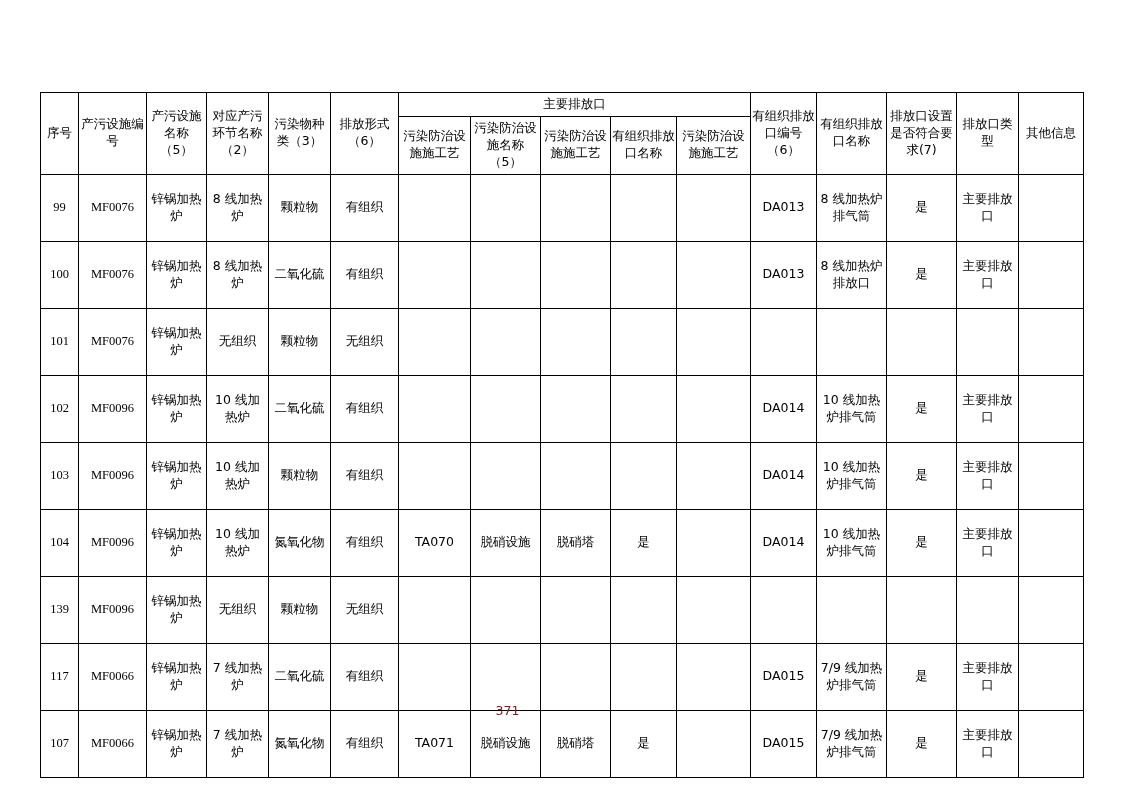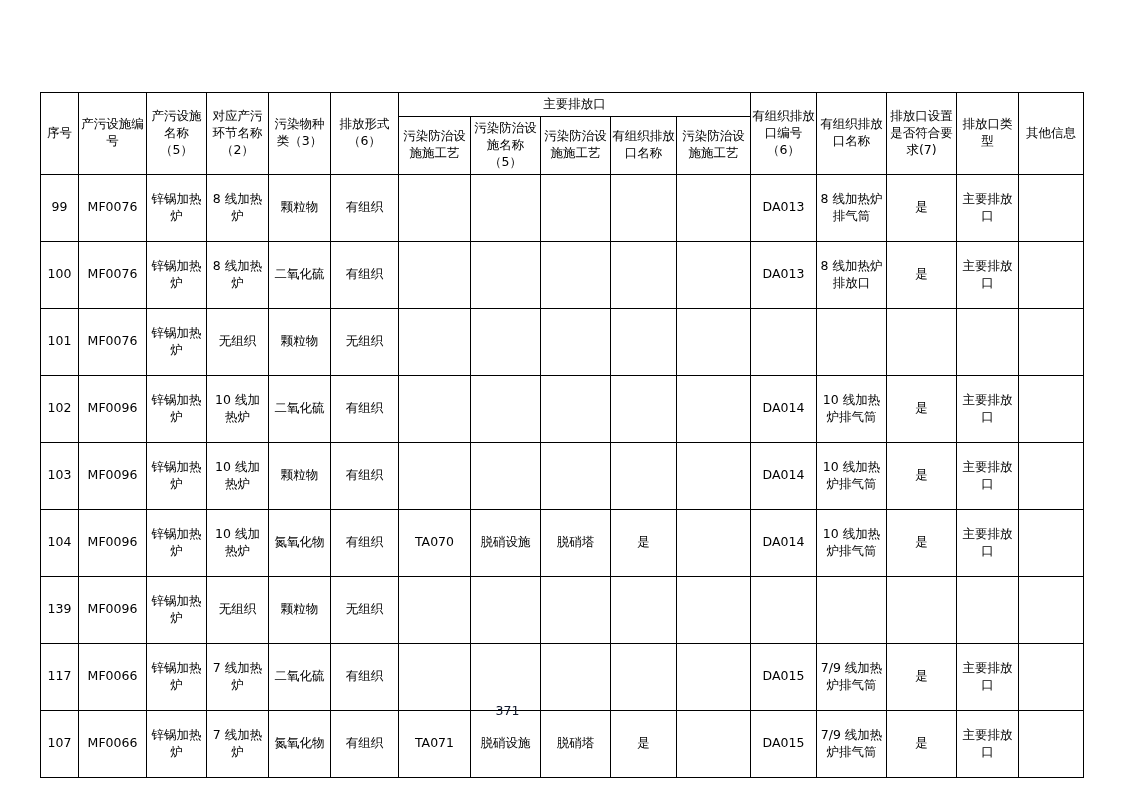"99" td.num, td.code { font-family: none -> Liberation Serif, serif }
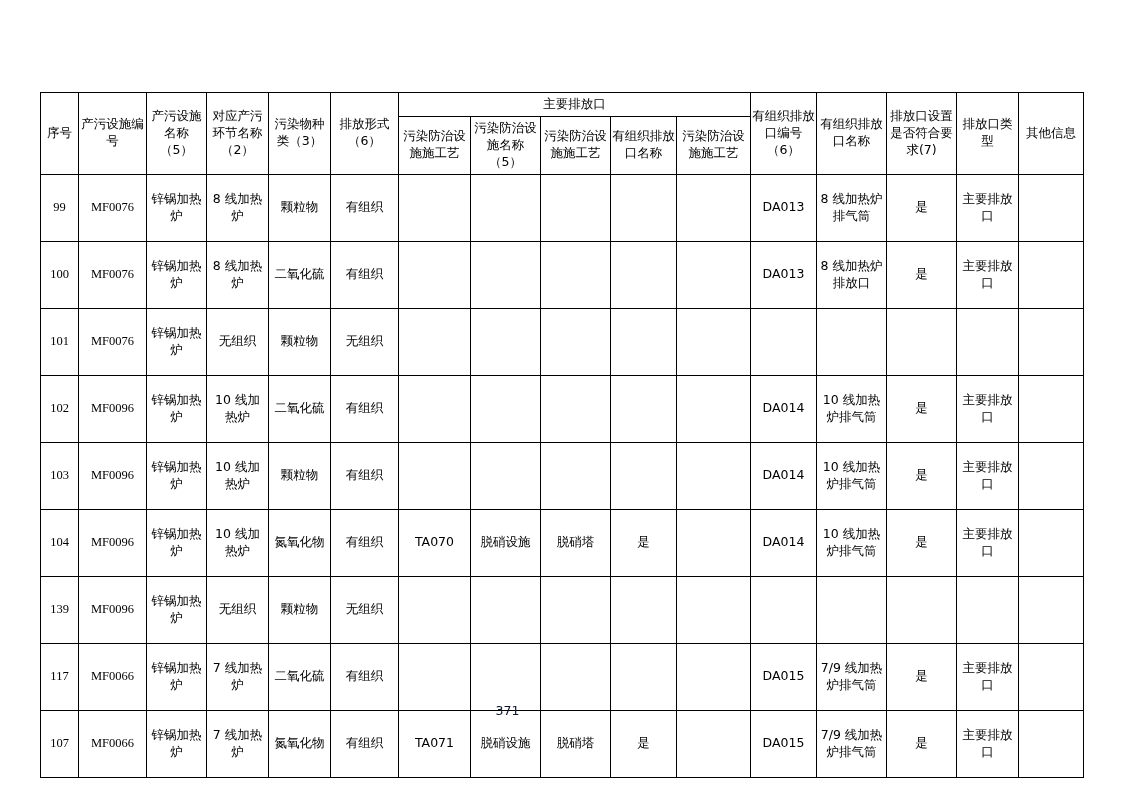"371" .page-number { color: #0f172a -> #7f1d1d }
